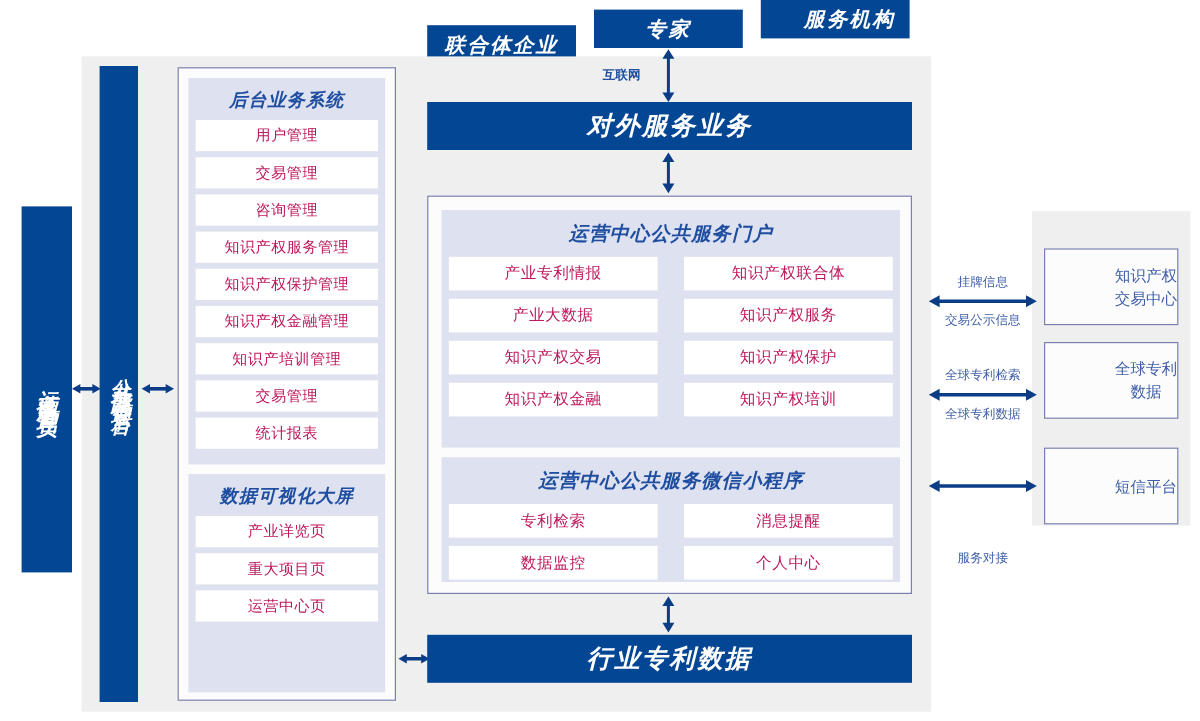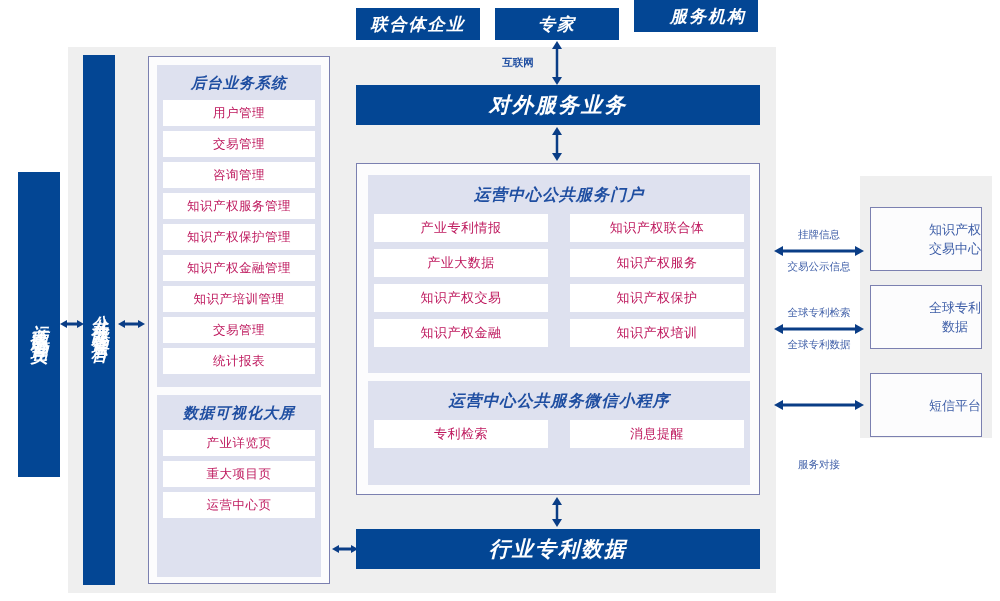"联合体企业" #top-consortium { top: 8px -> 21px }
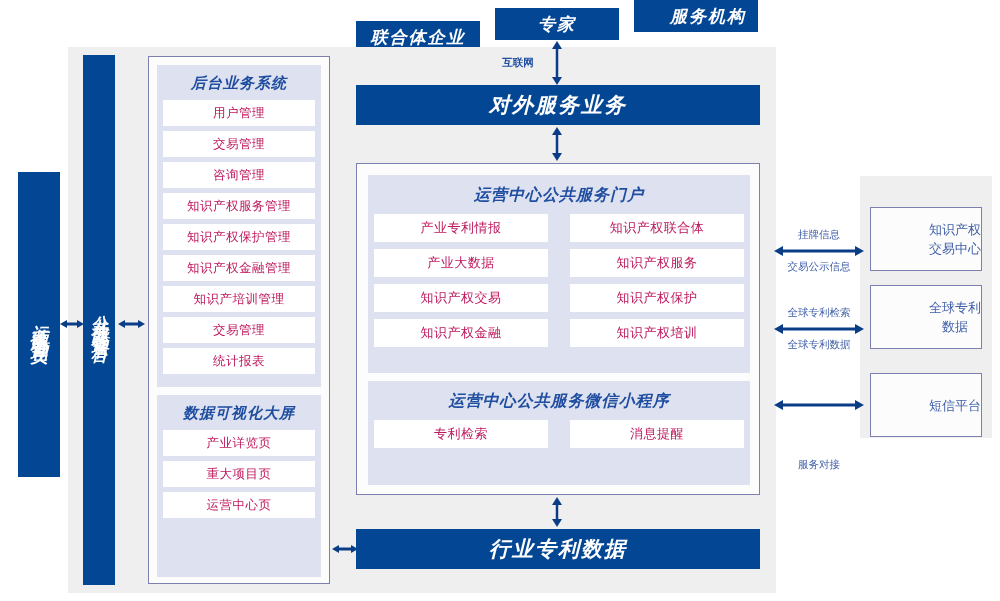"数据监控" div.c-row { html: none -> <div> <div>数据监控</div> <div>个人中心</div> </div> }
